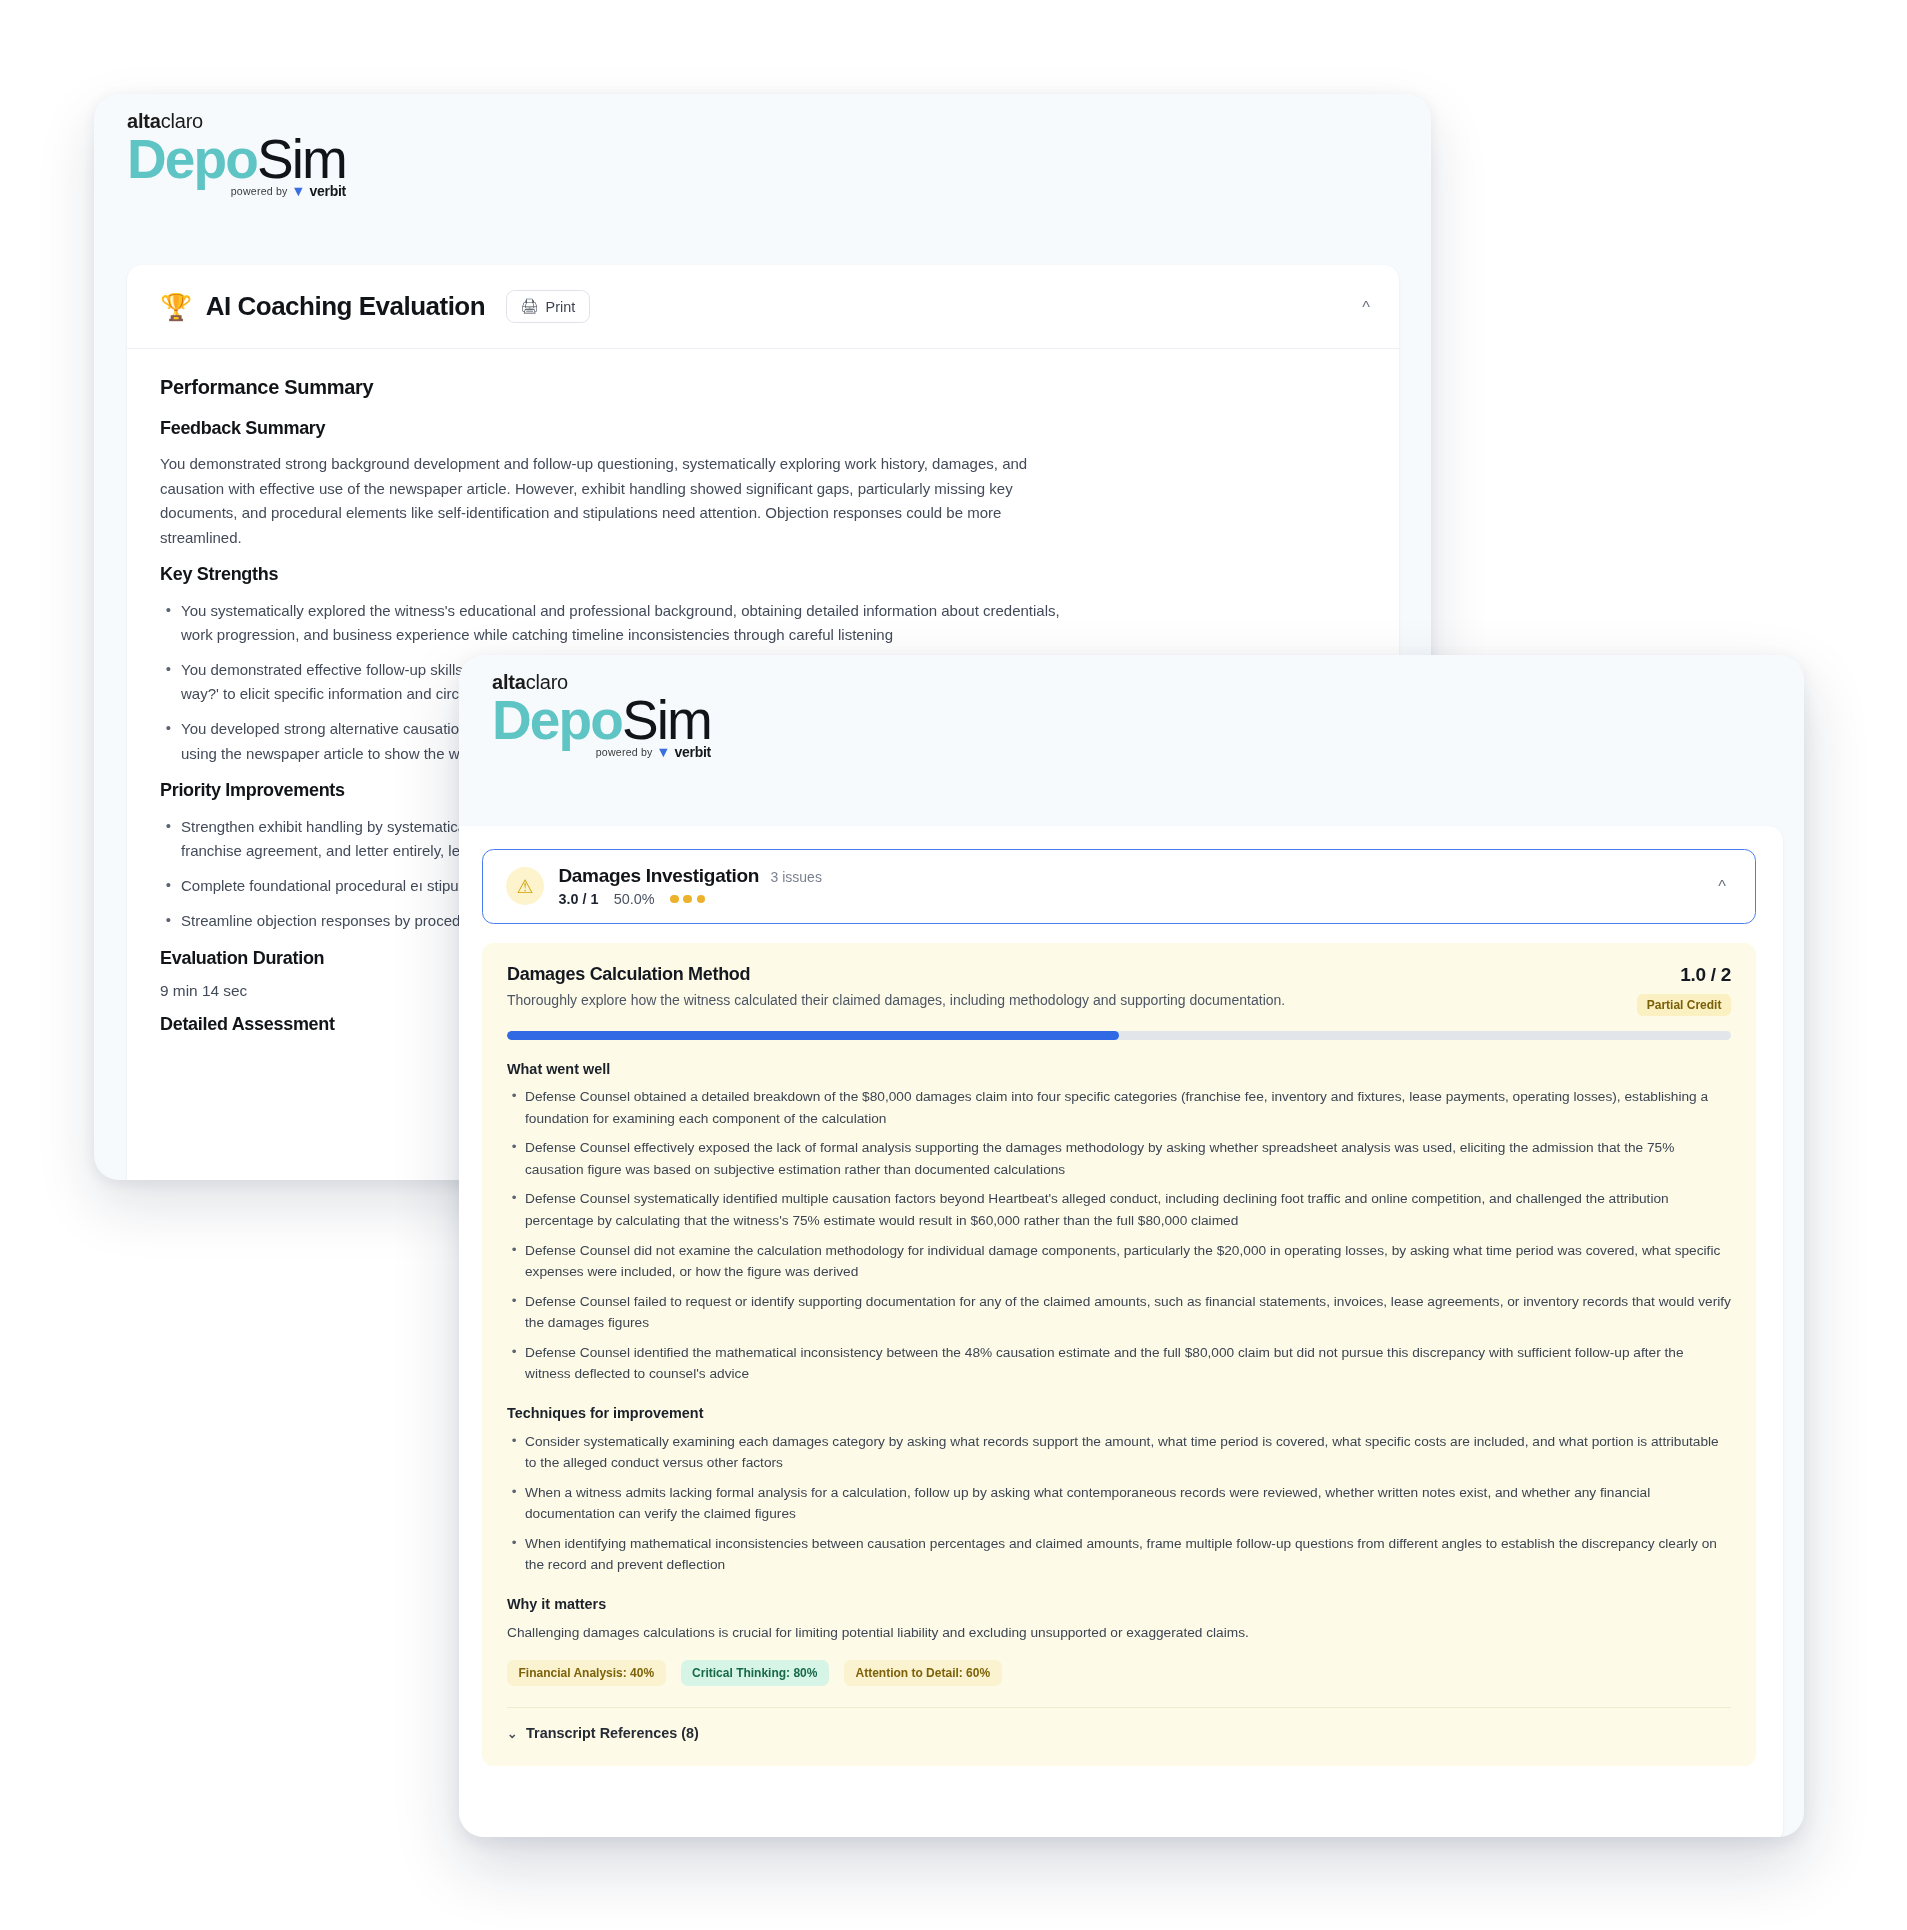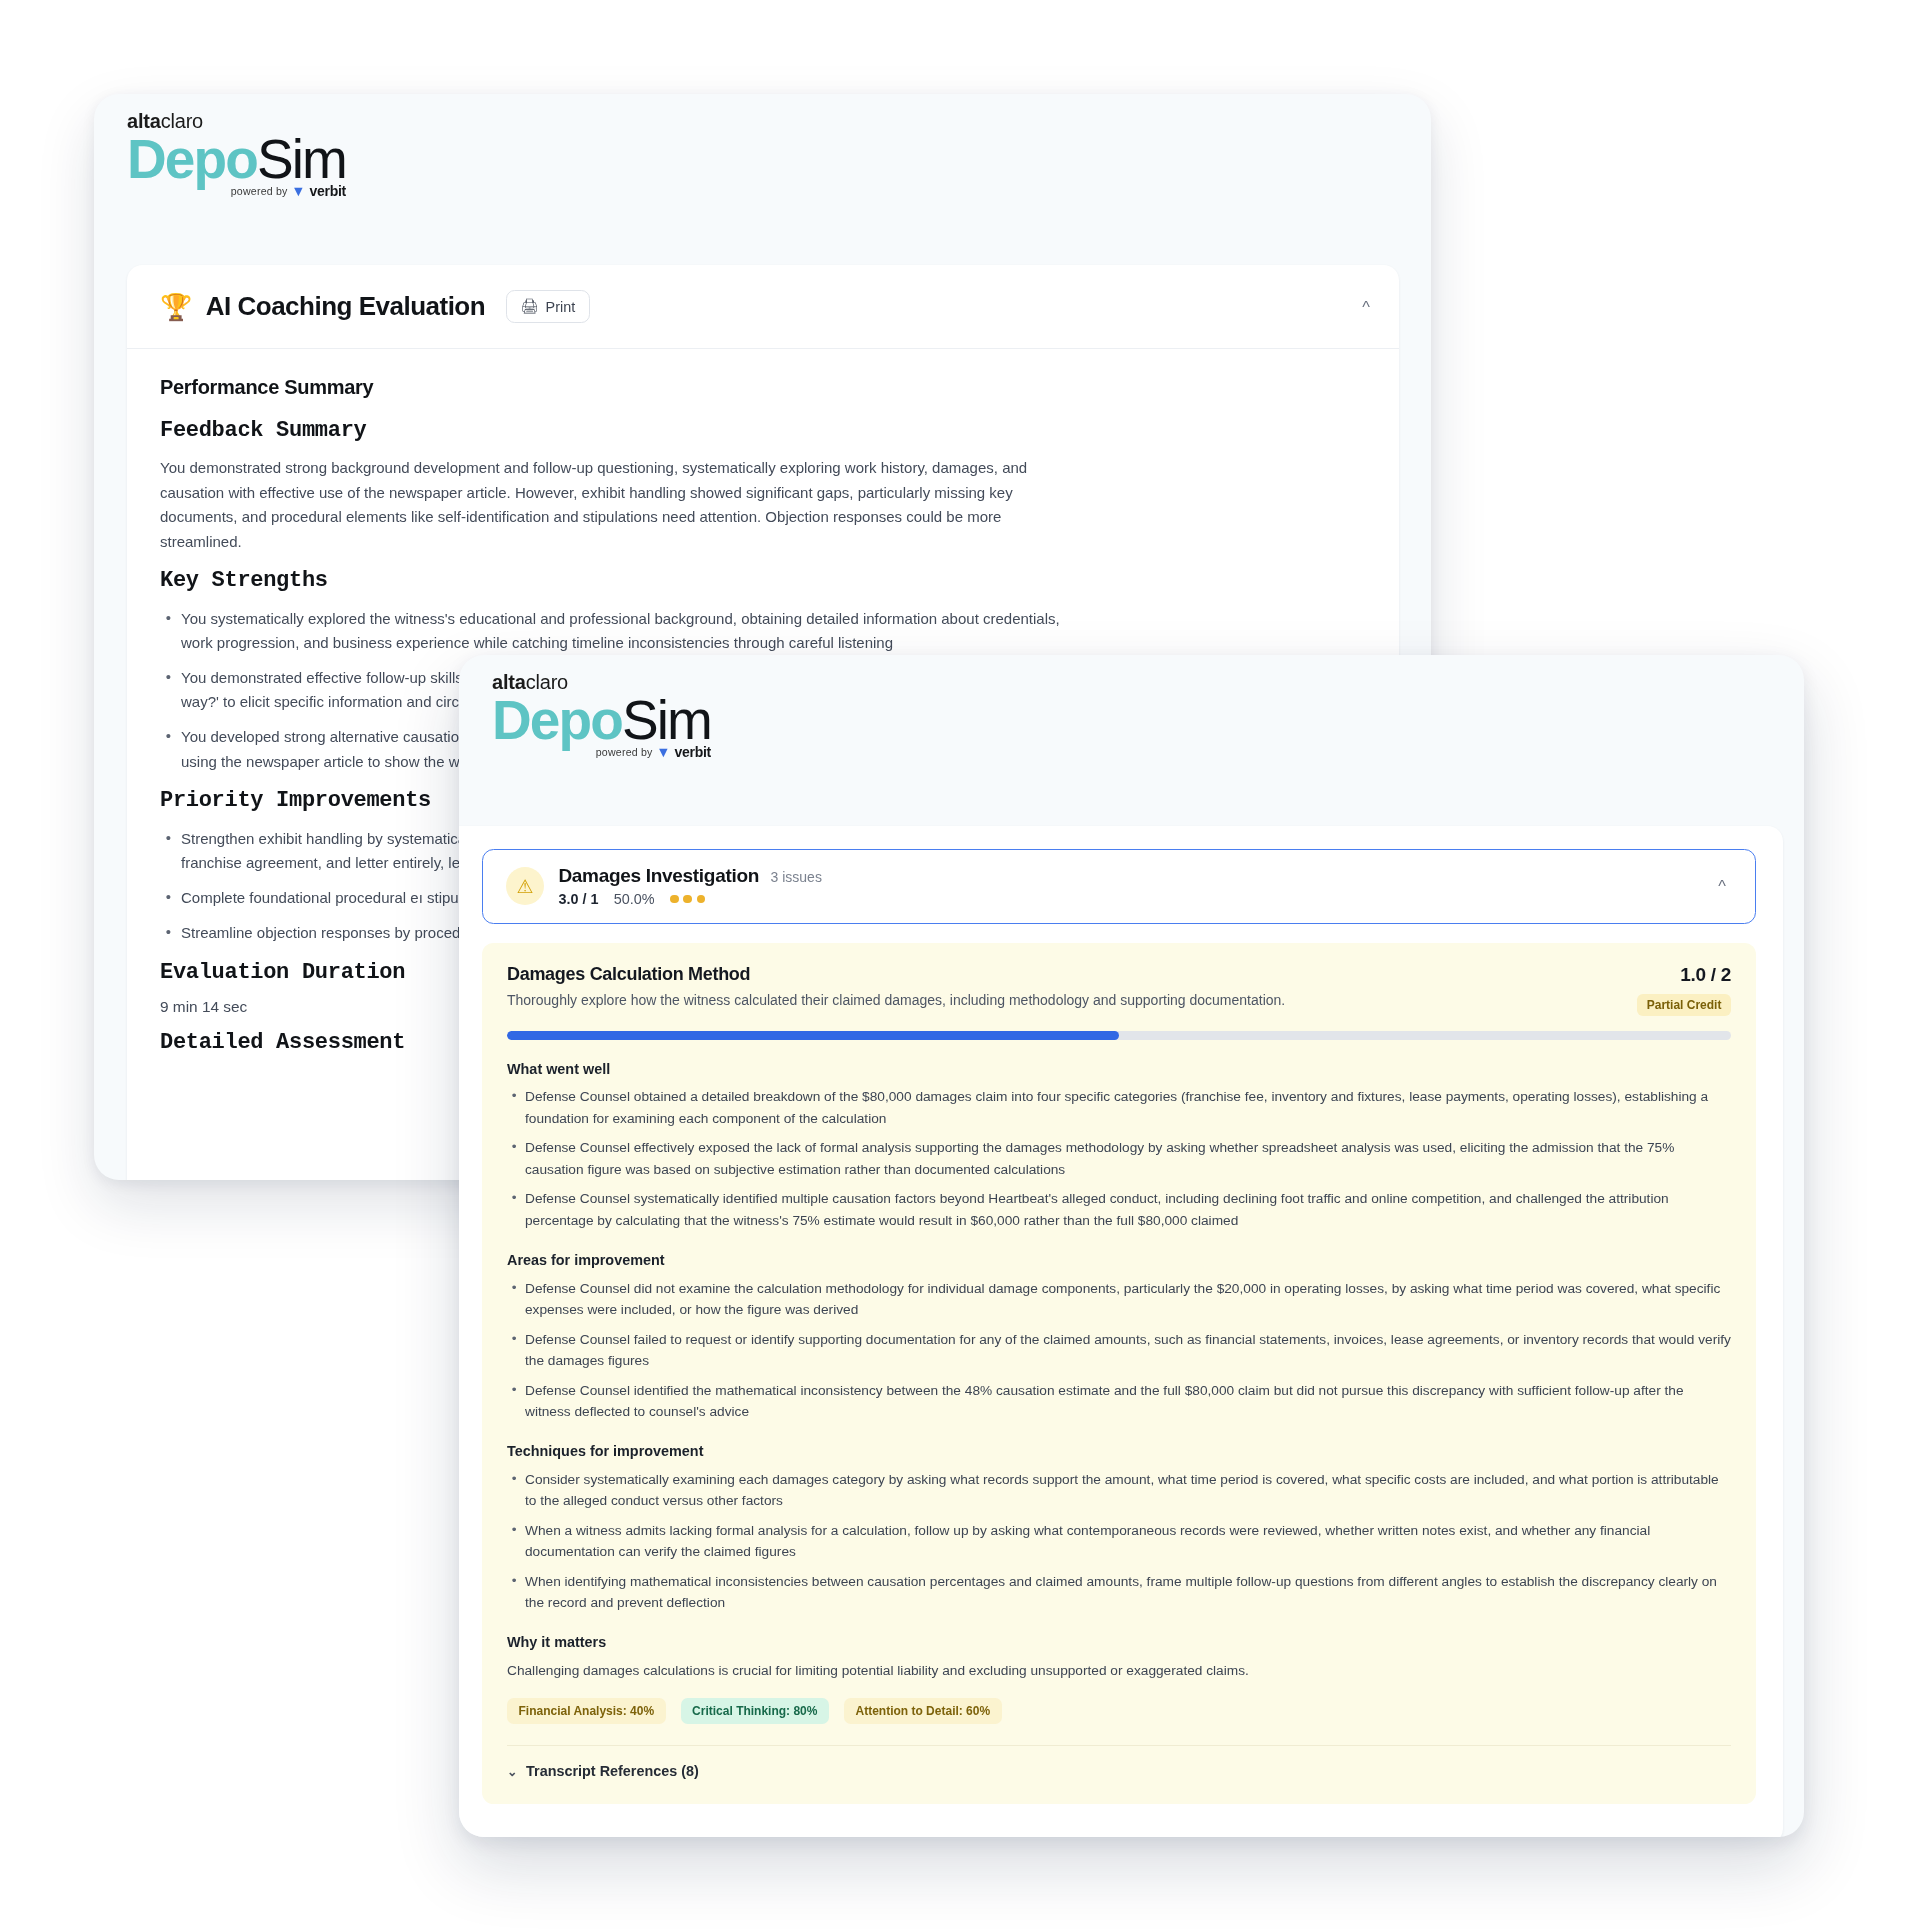"Feedback Summary" .sec-h.small { font-family: Liberation Mono, monospace -> none; font-size: 22px -> 18px }
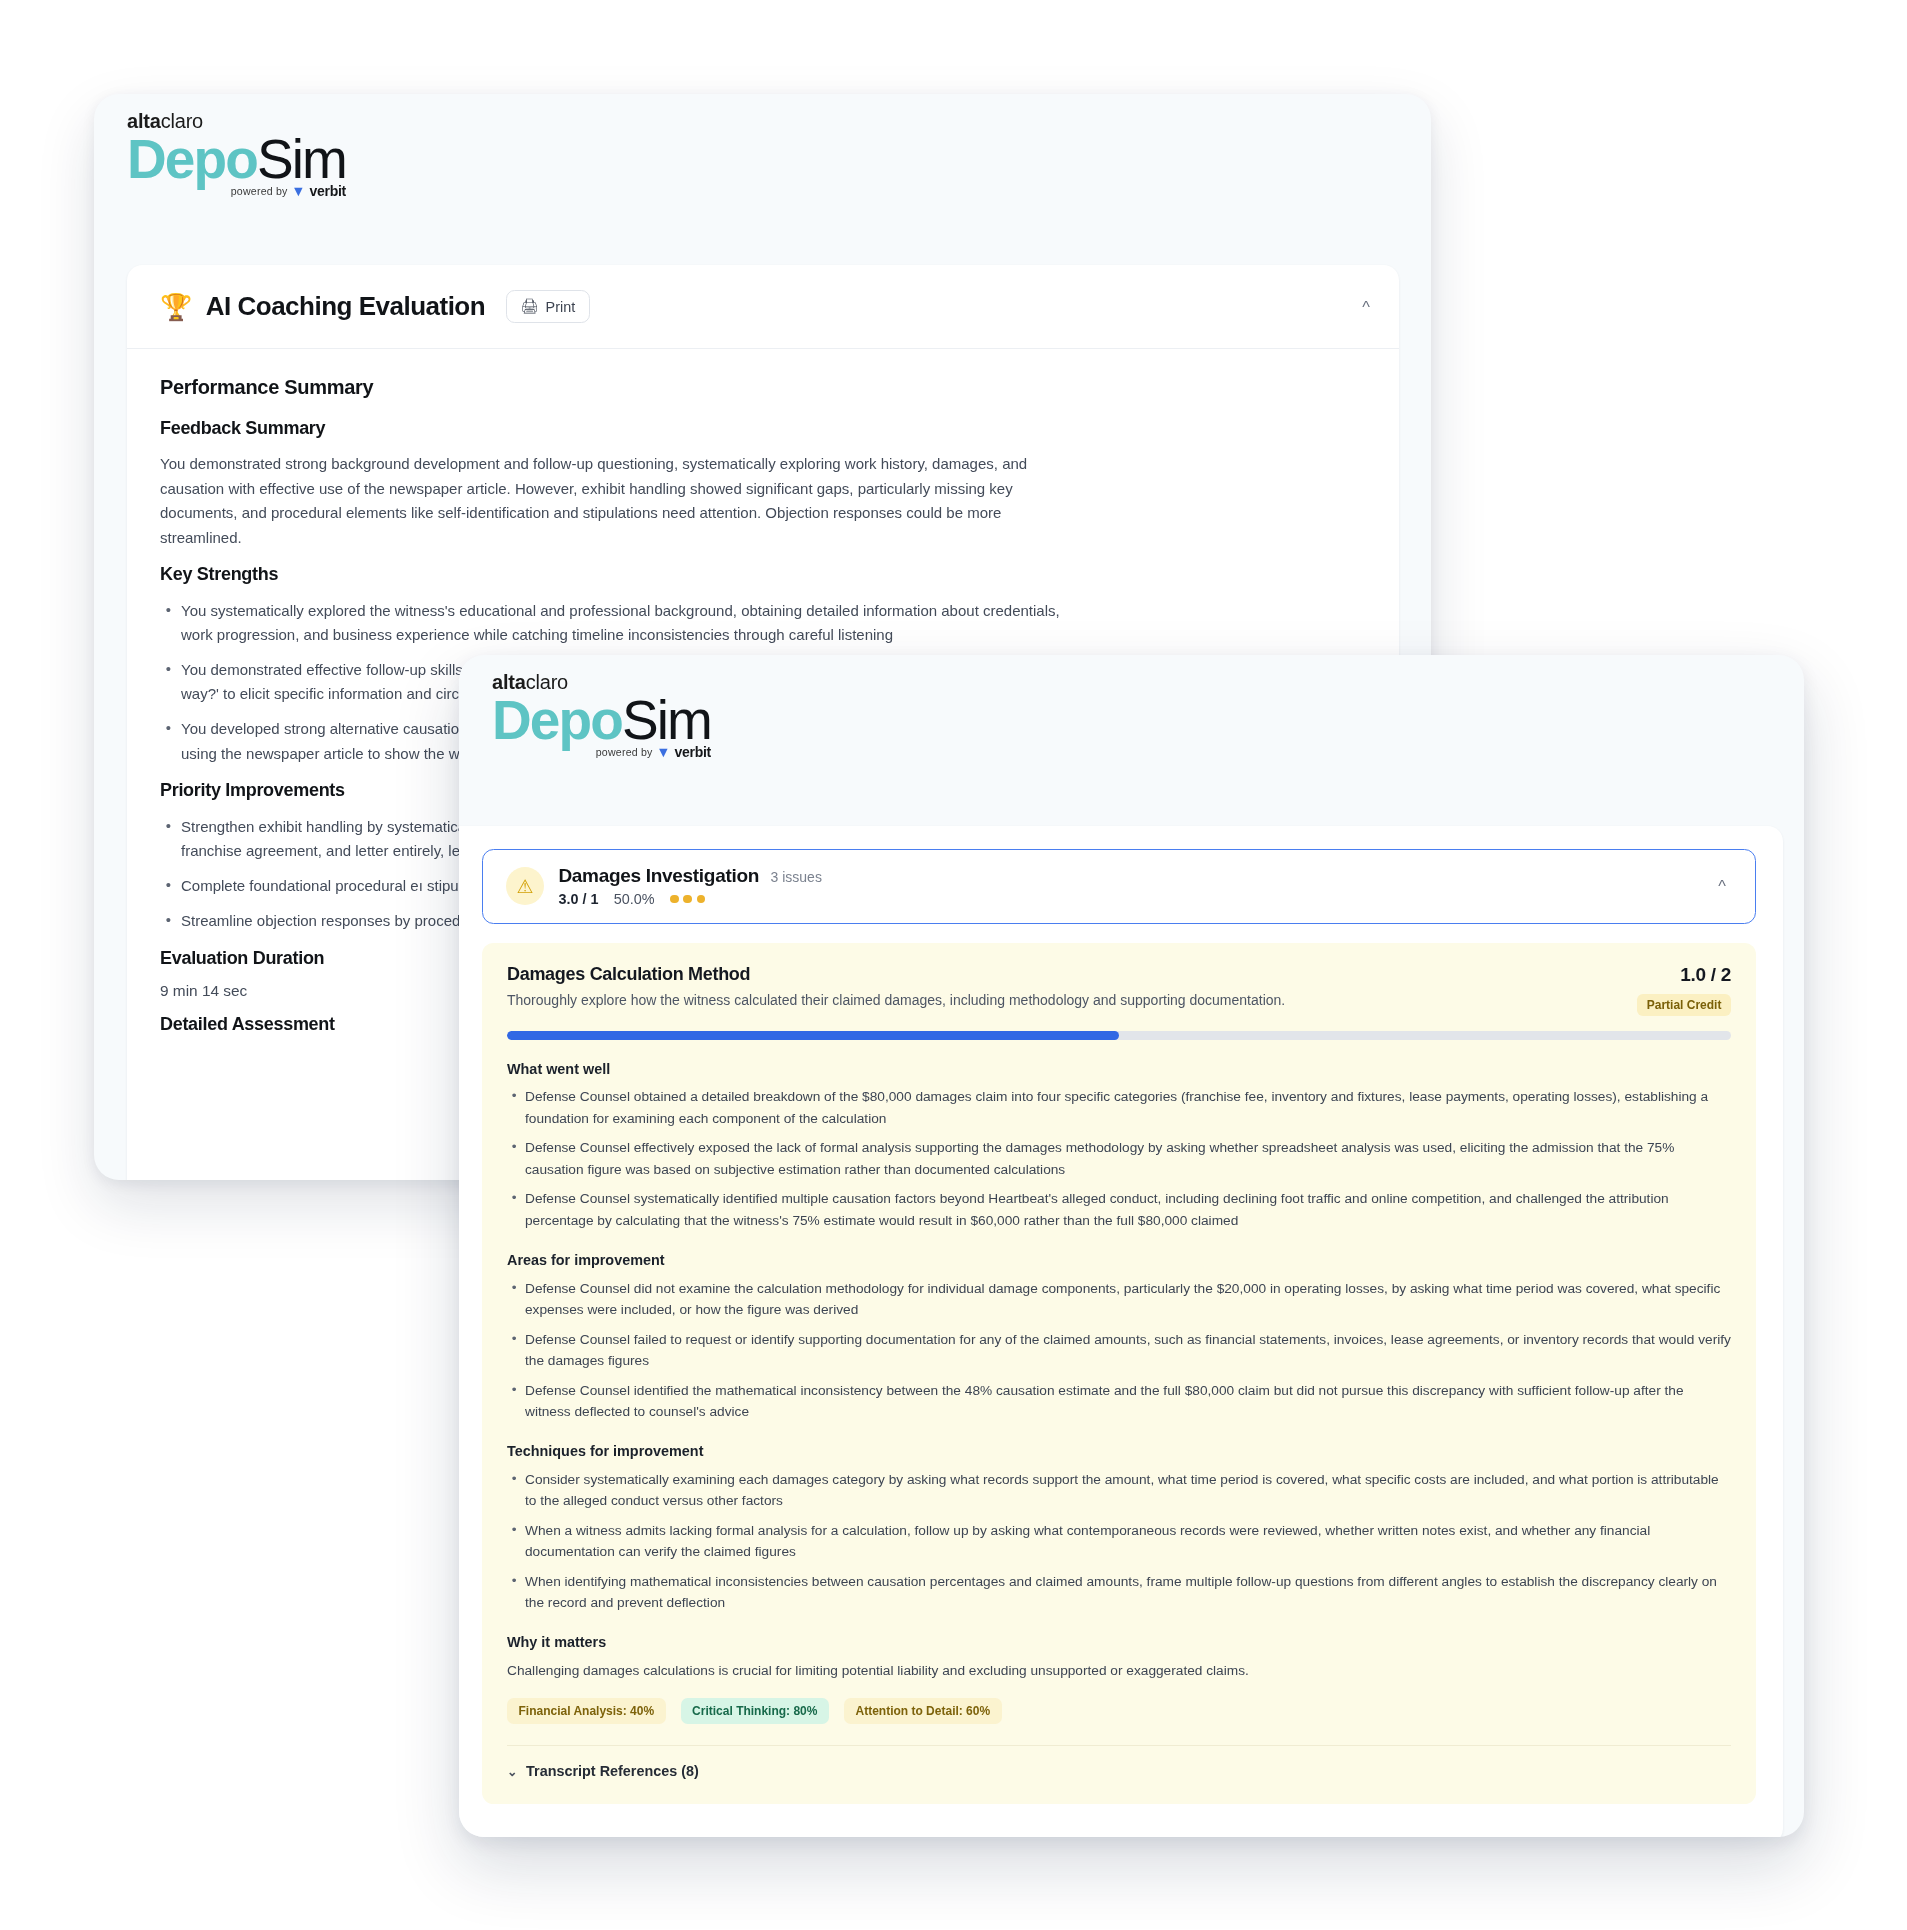"Areas for improvement" div.blk-h { html: <div>Areas for improvement</div> -> none }
